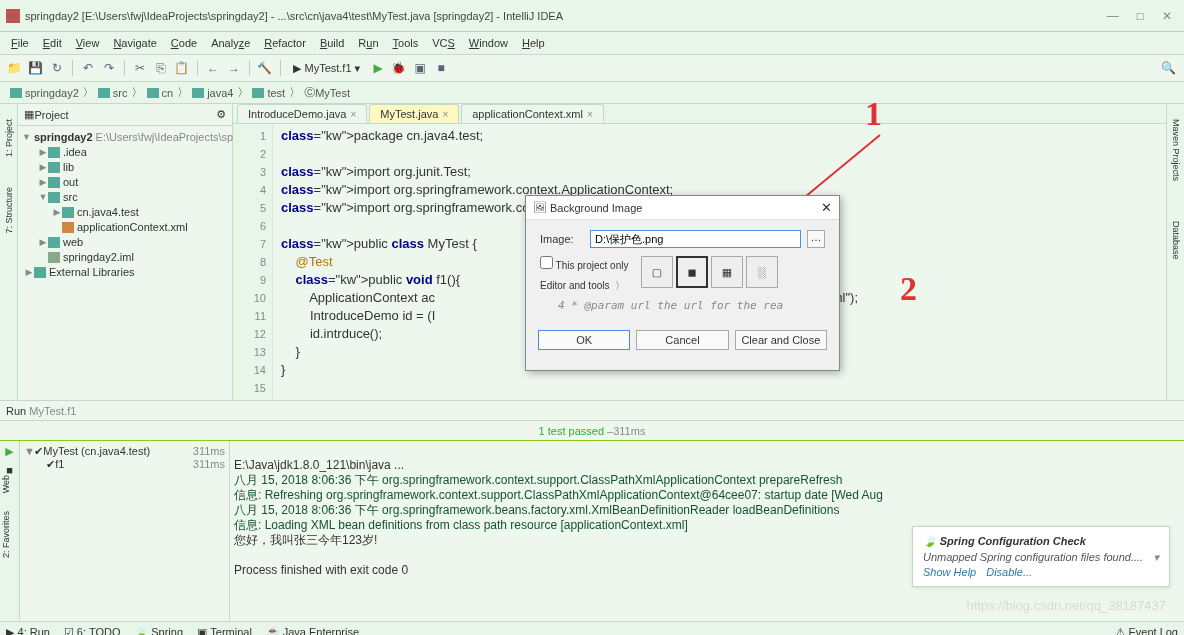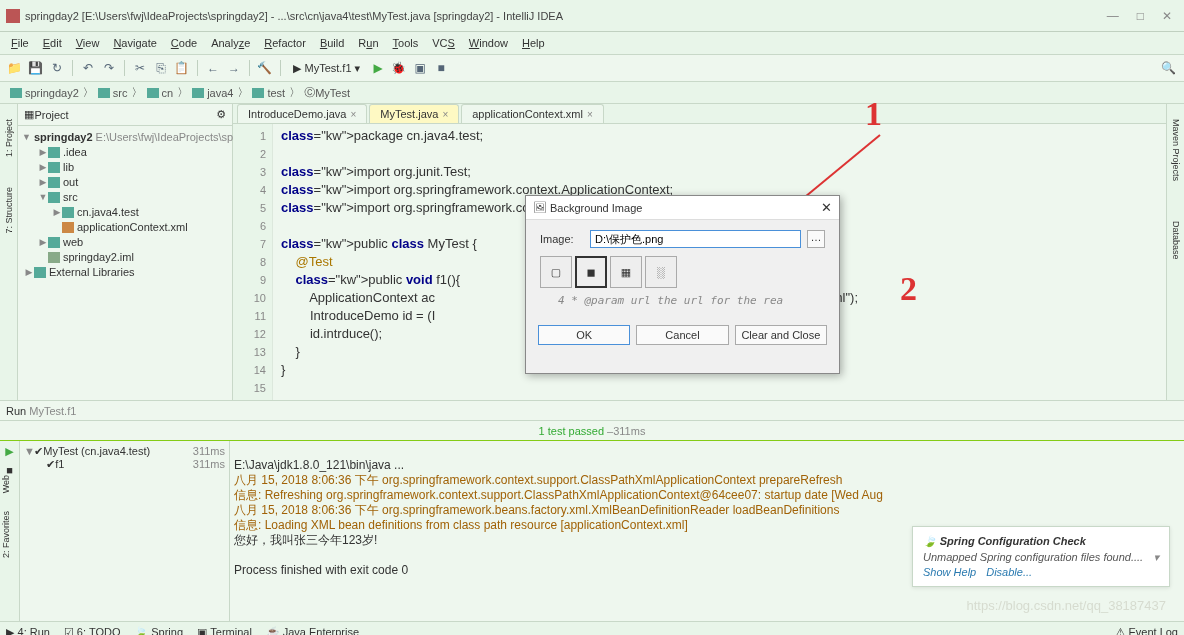"This project only" div.dlg-left { html: none -> <div> <div><input> <span>This project only</span></div> <div><span>Editor and tools</span> &nbsp;〉</div> </div> }
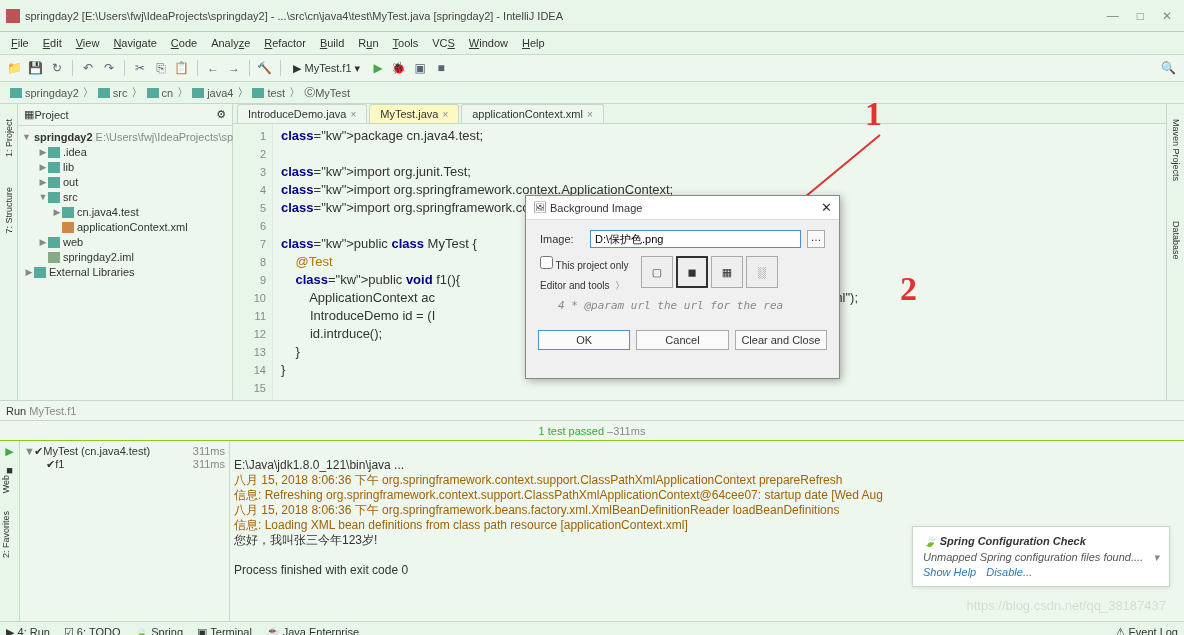"OK" .dlg-btns { padding: 8px 12px 28px -> 8px 12px 20px }
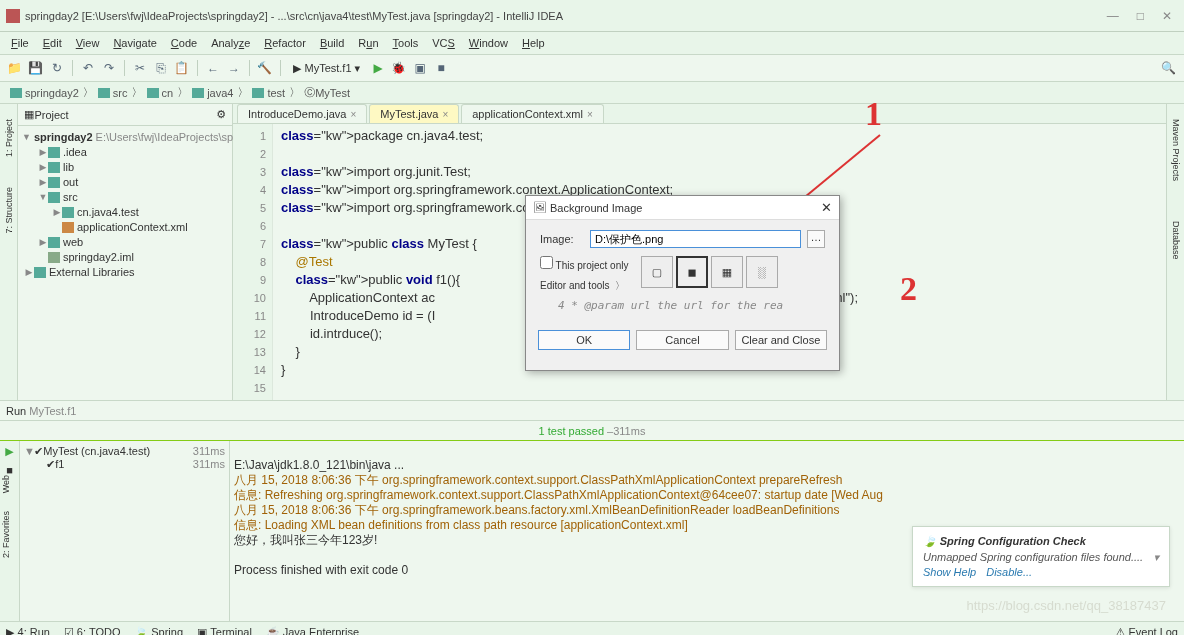"八月 15, 2018 8:06:36 下午" .console .red { color: #a16207 -> #14532d }
